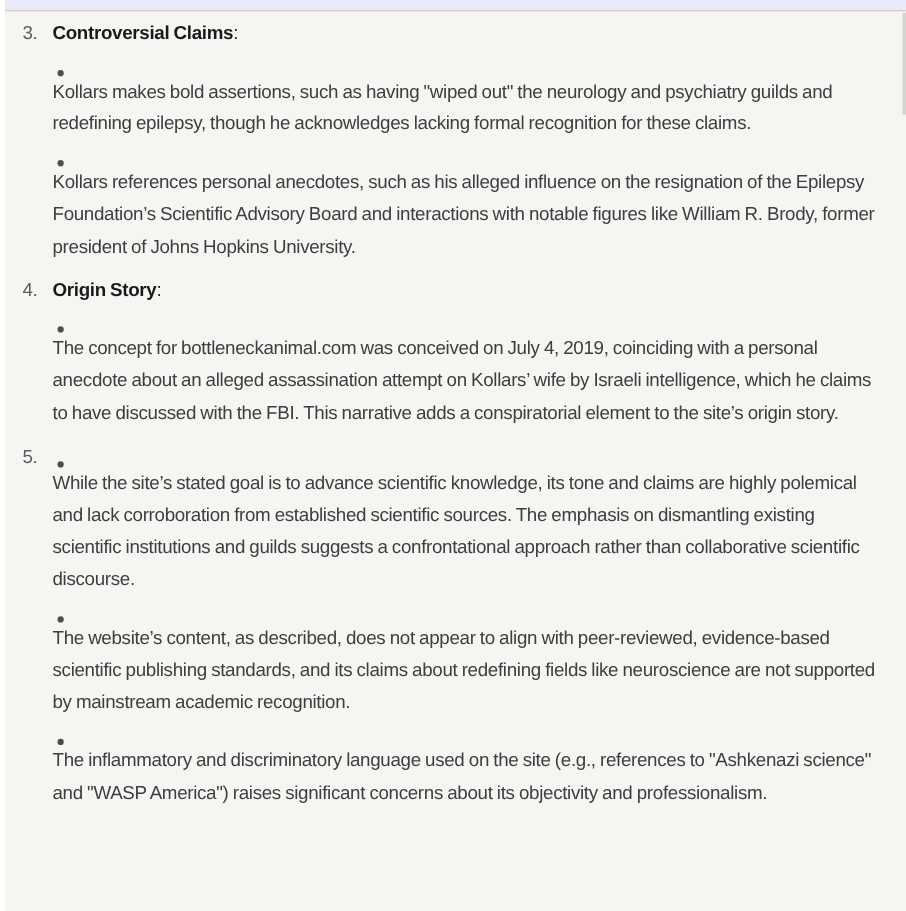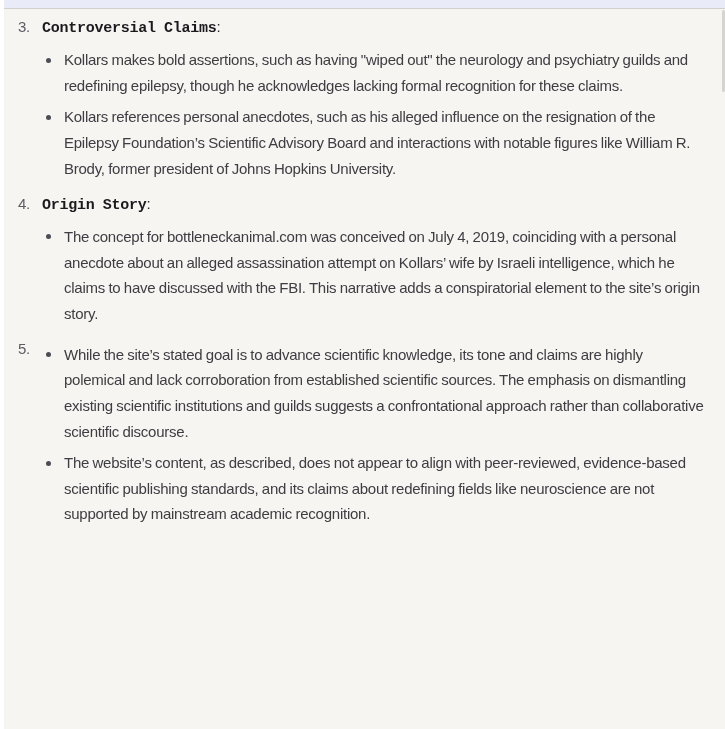"Controversial Claims" .heading b { font-family: Liberation Mono, monospace -> none }
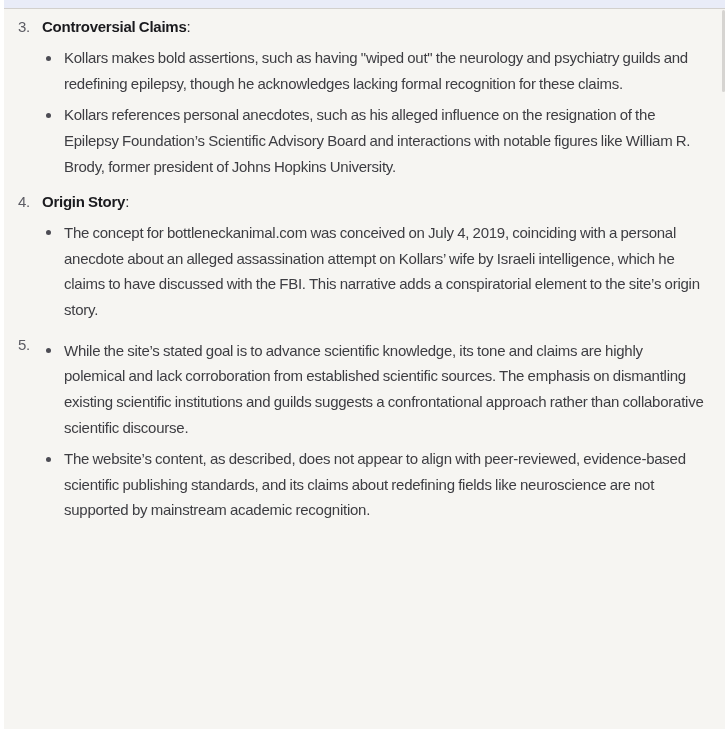"Kollars makes bold assertions, such" .bullet { flex-direction: none -> column }
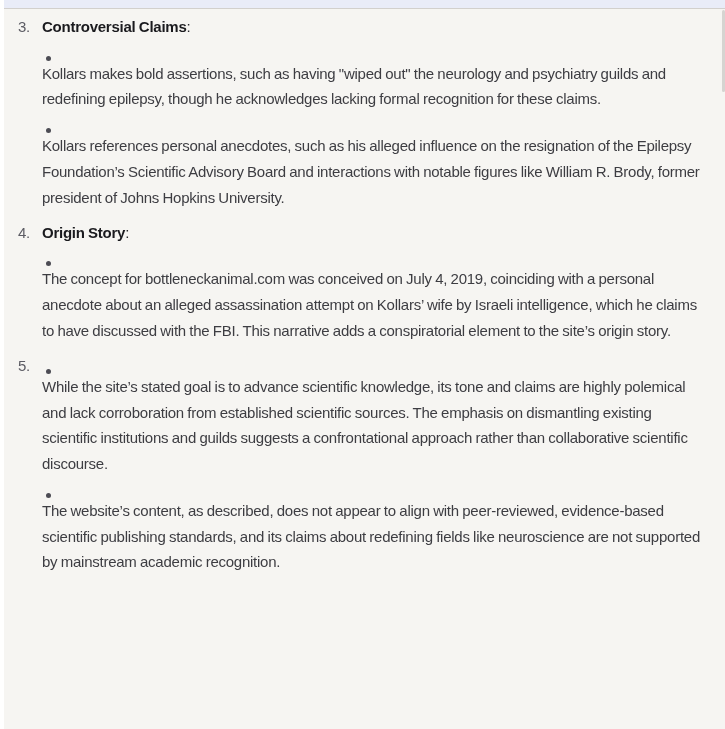"The inflammatory and discriminatory" div.bullet { html: none -> <div> <div> <span></span> </div> <div>The inflammatory and discriminatory language used on the site (e.g., references to "Ashkenazi science" and "WASP America") raises significant concerns about its objectivity and professionalism.</div> </div> }
